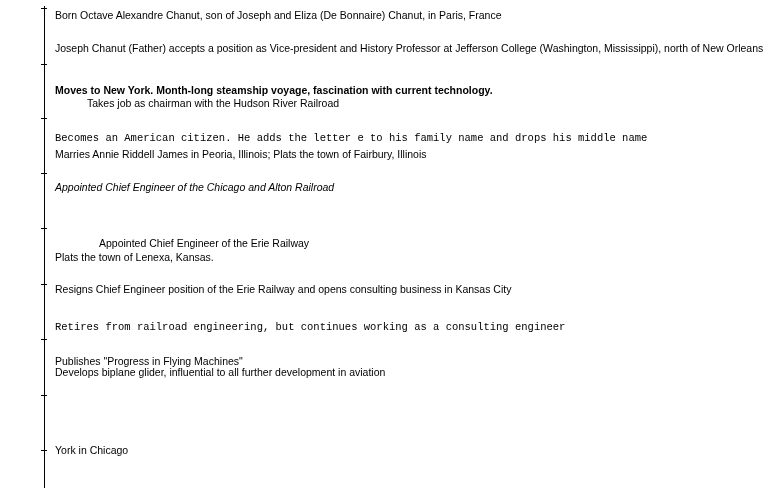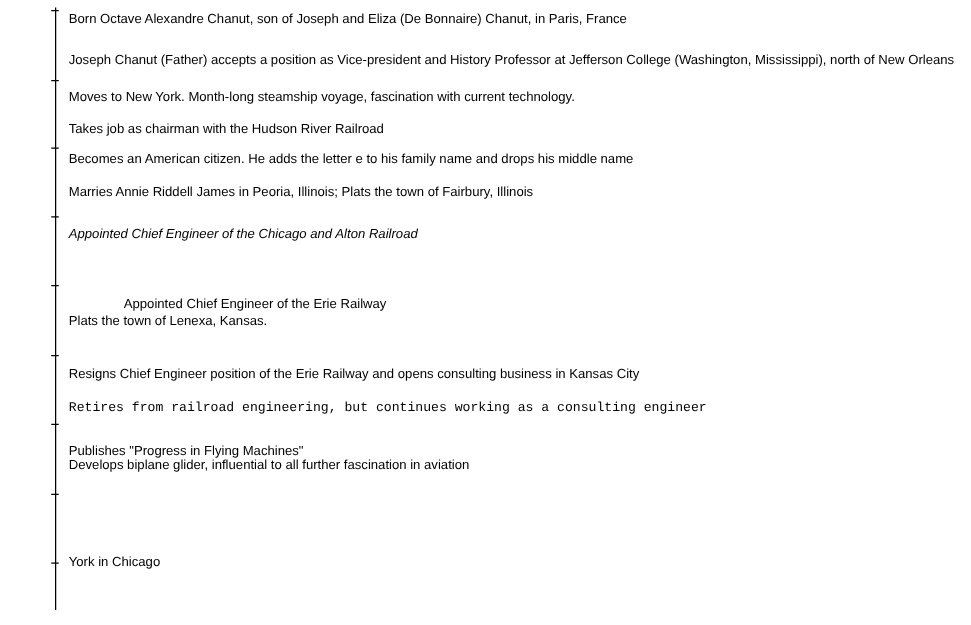"Moves to New York. Month-long" div.event { font-weight: none -> bold; top: 72px -> 84px }
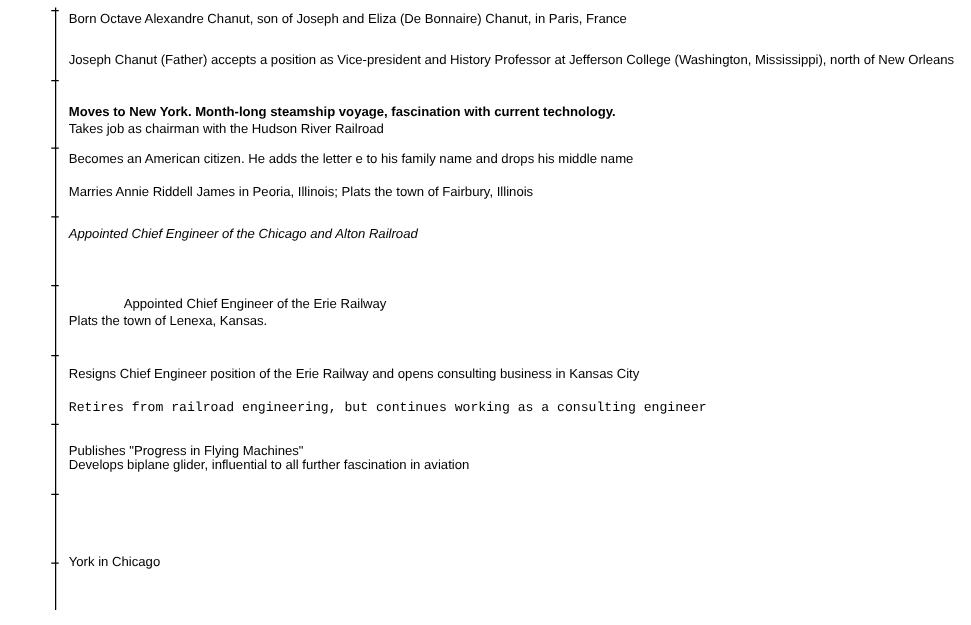"Takes job as chairman with" div.event { margin-left: none -> 32px }
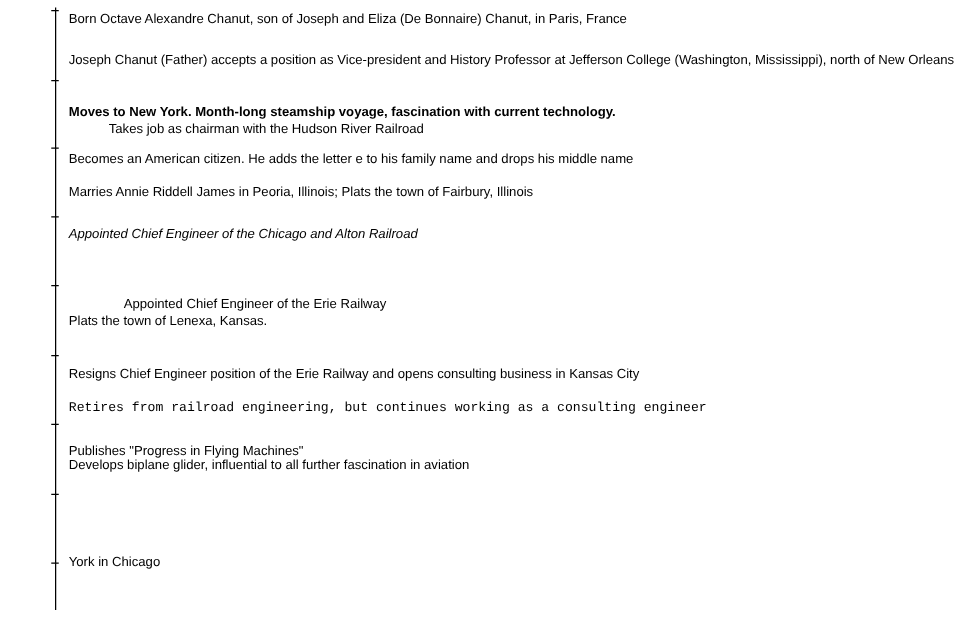"Becomes an American citizen. He" div.event { font-family: none -> Liberation Mono, monospace; top: 121px -> 132px }
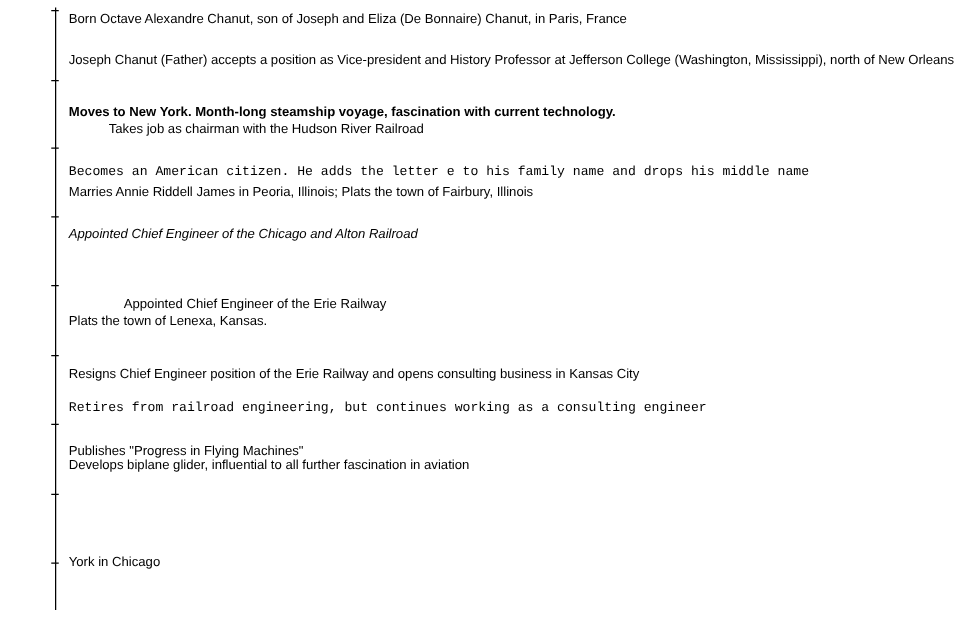"Resigns Chief Engineer position of" div.event { top: 293px -> 283px }
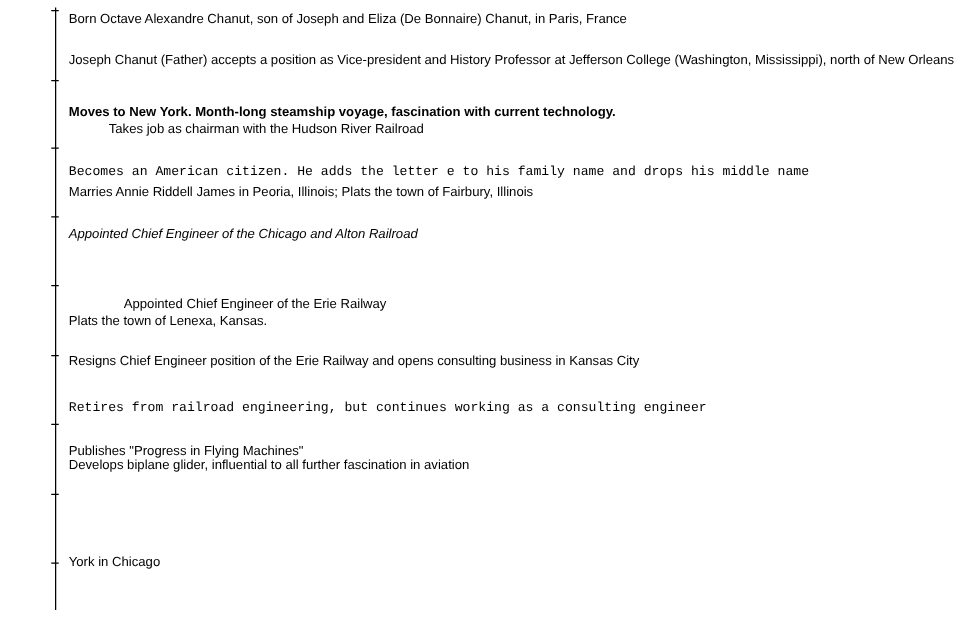"Develops biplane glider, influential to" div.event { text: fascination -> development }
